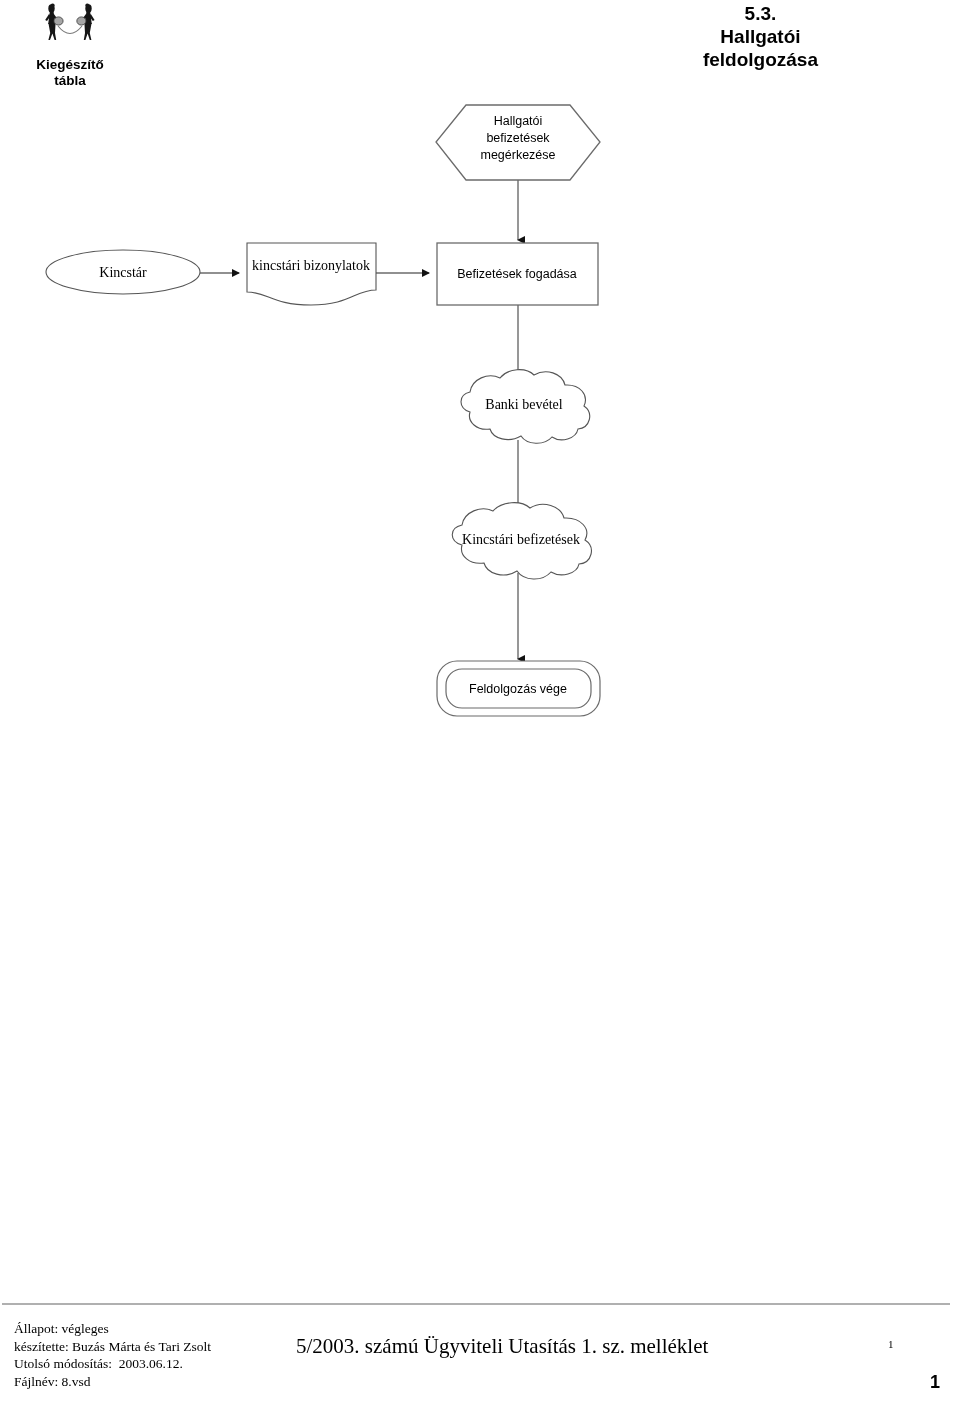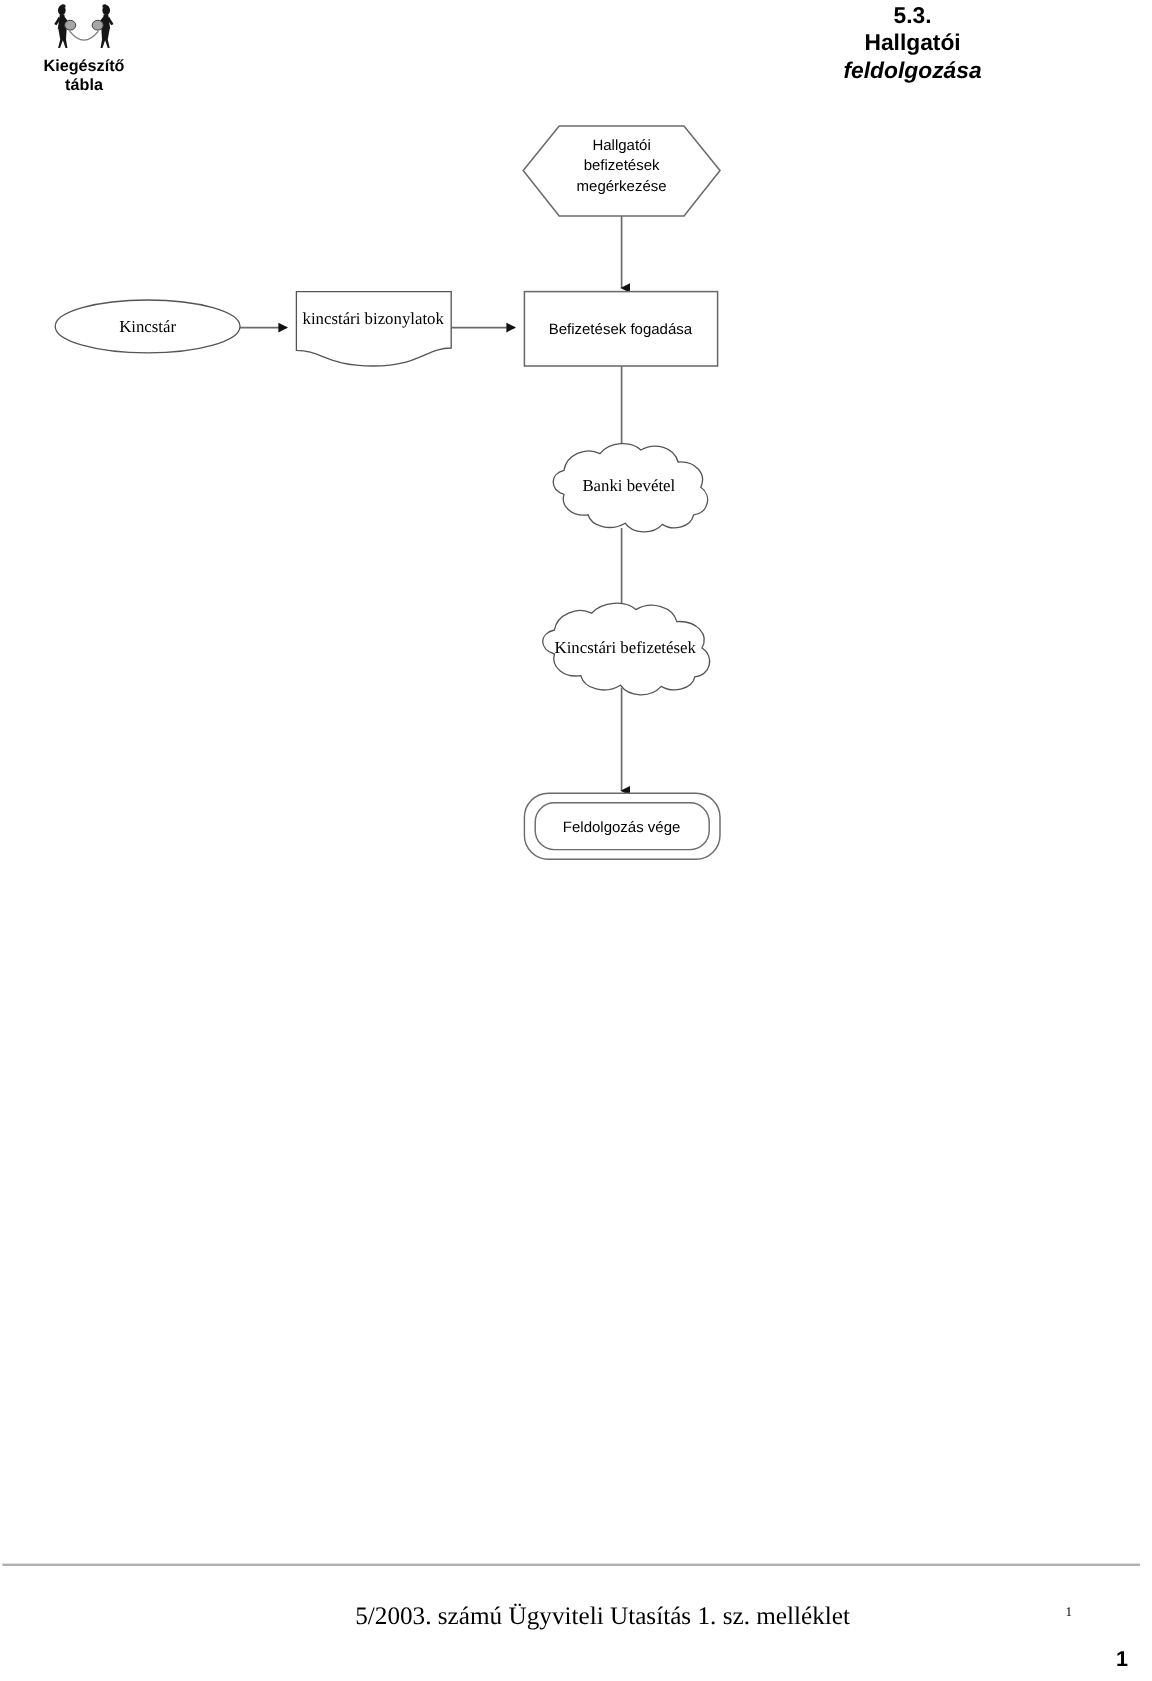"Kiegészítő" #header-icon-block .icon-caption { margin-top: 1px -> 11px }
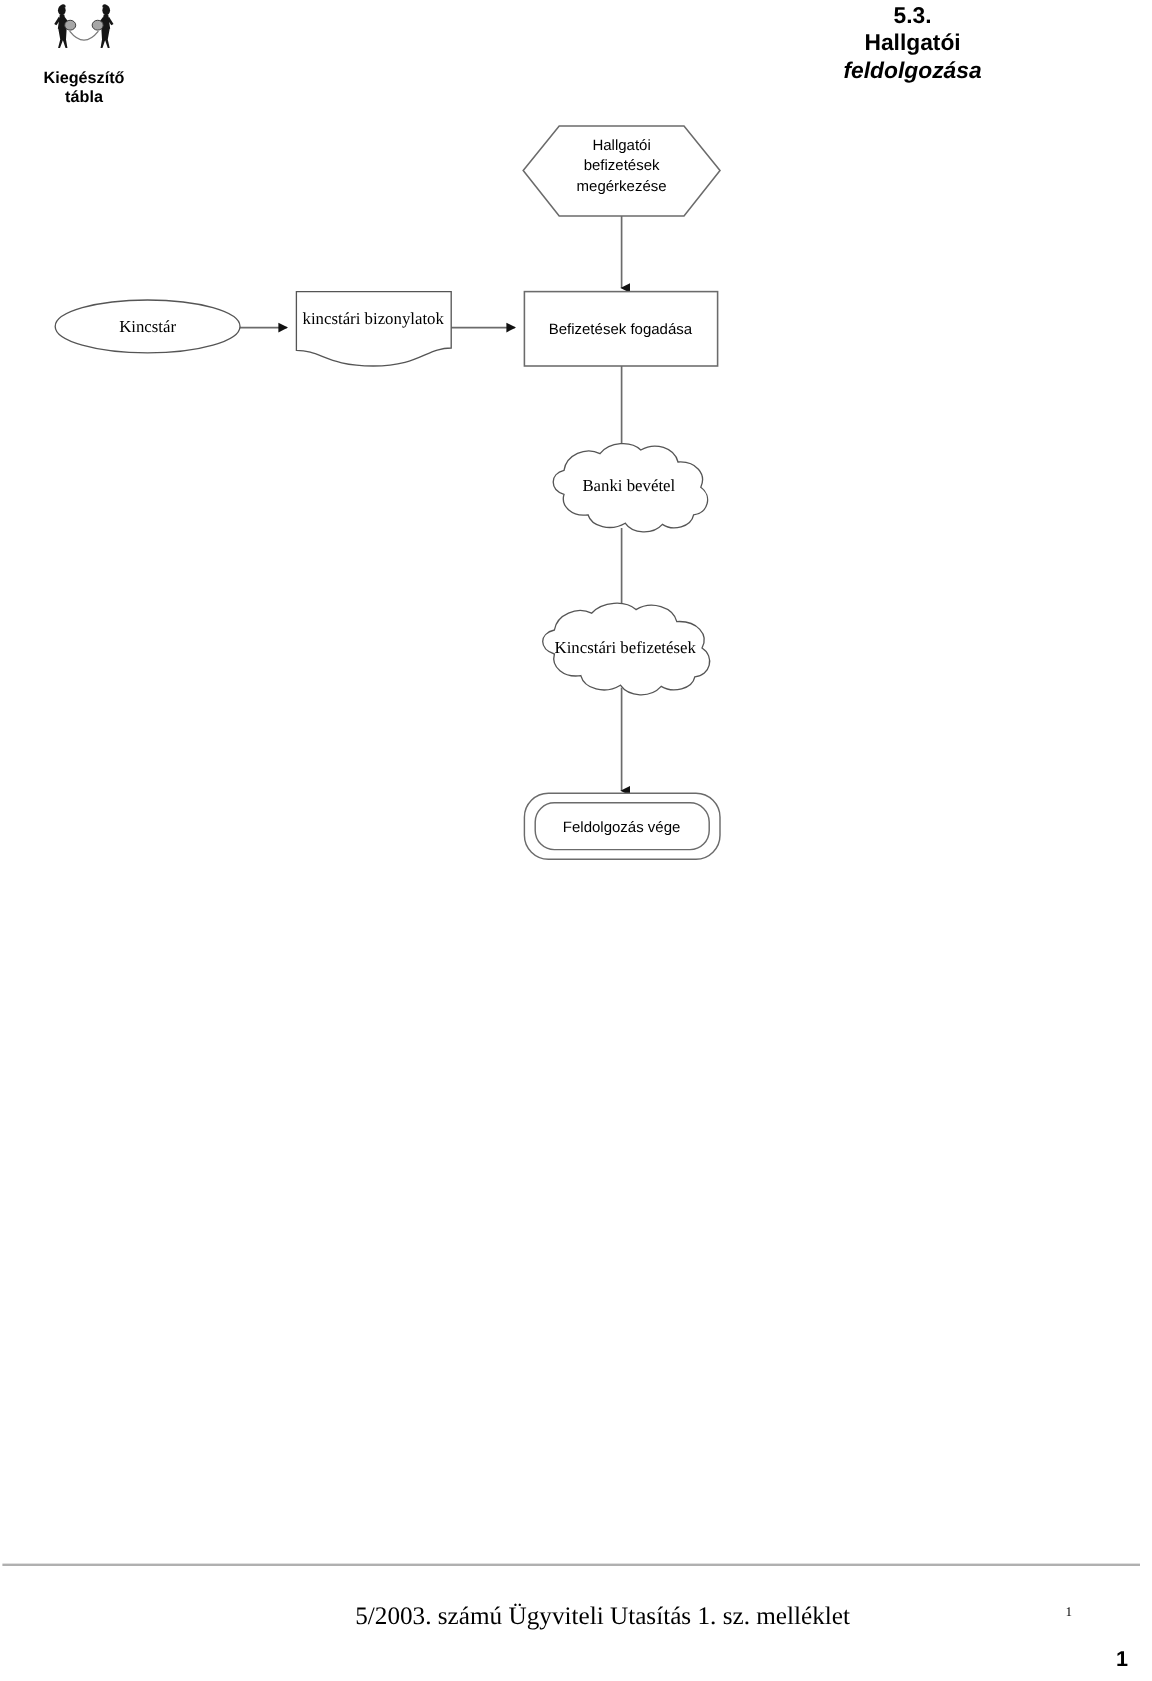"feldolgozása" #doc-title .title-l2 { font-style: italic -> none }
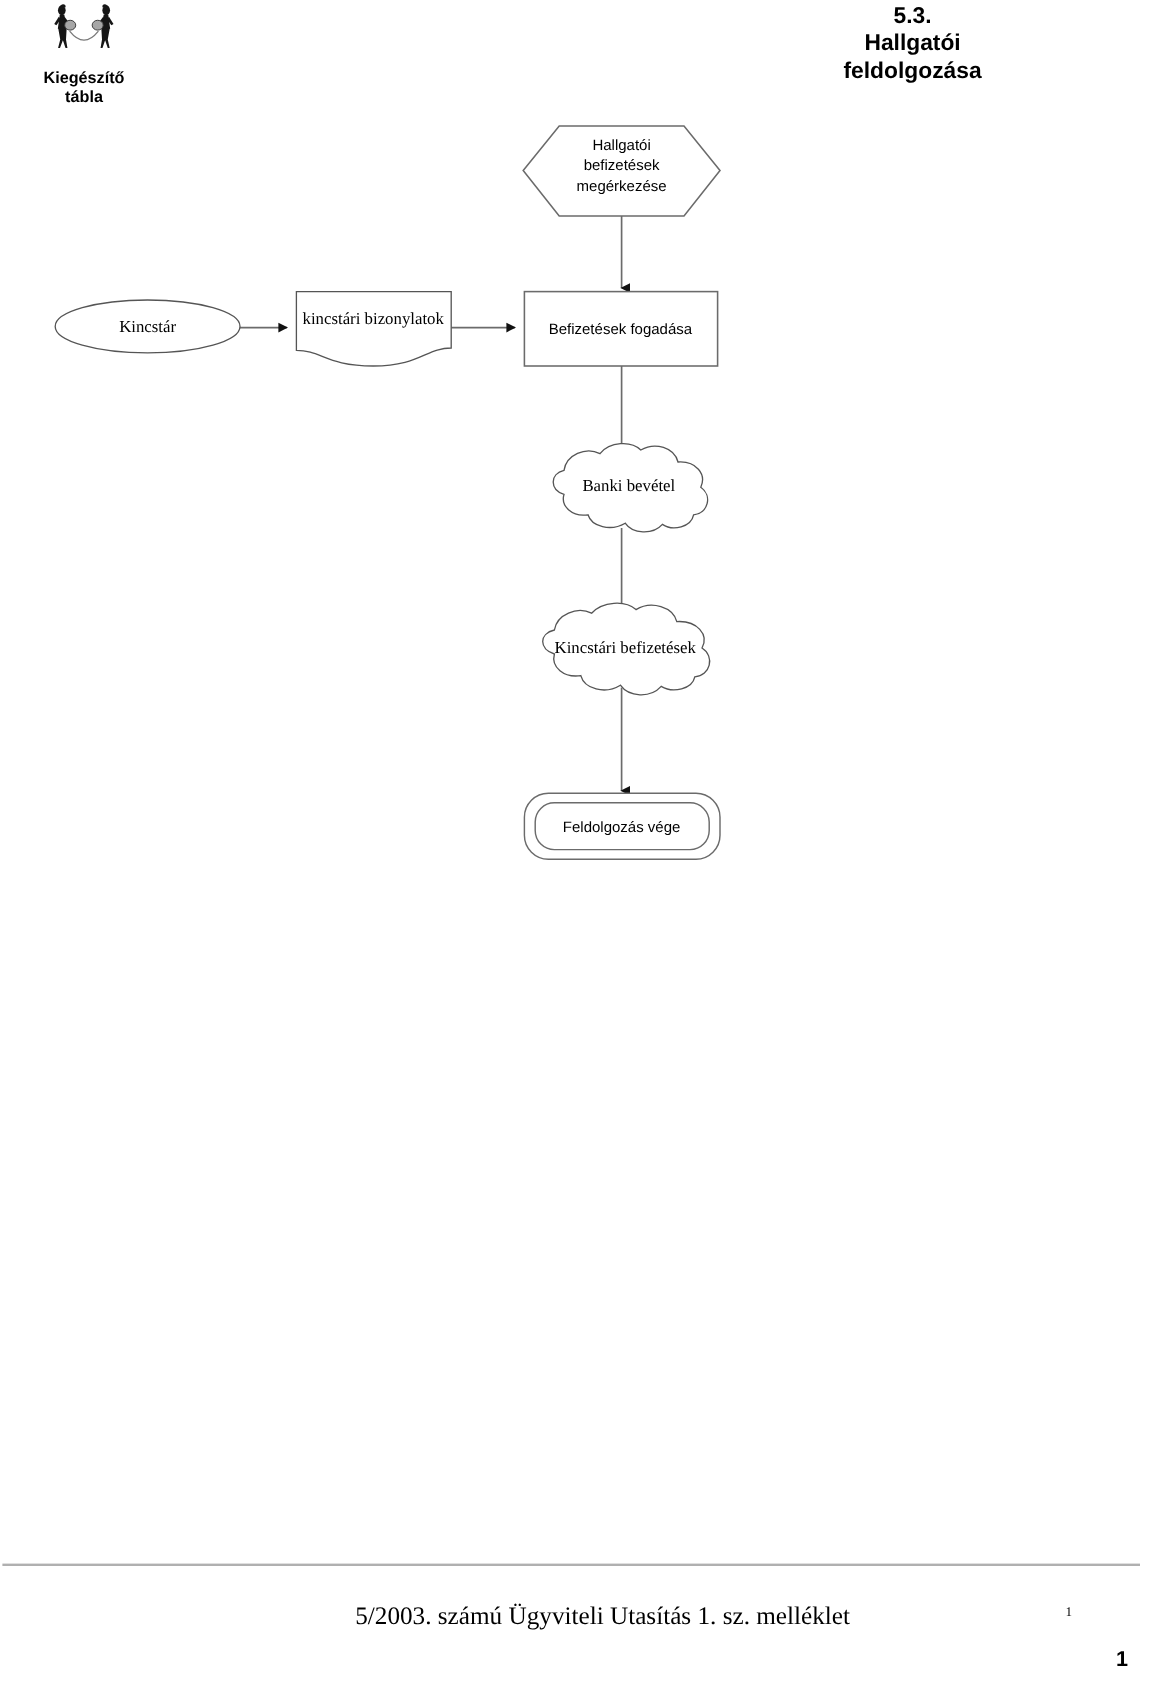"Állapot: végleges" div { html: none -> <div> <div>Állapot: végleges</div> <div>készítette: Buzás Márta és Tari Zsolt</div> <div>Utolsó módosítás: 2003.06.12.</div> <div>Fájlnév: 8.vsd</div> </div> }
